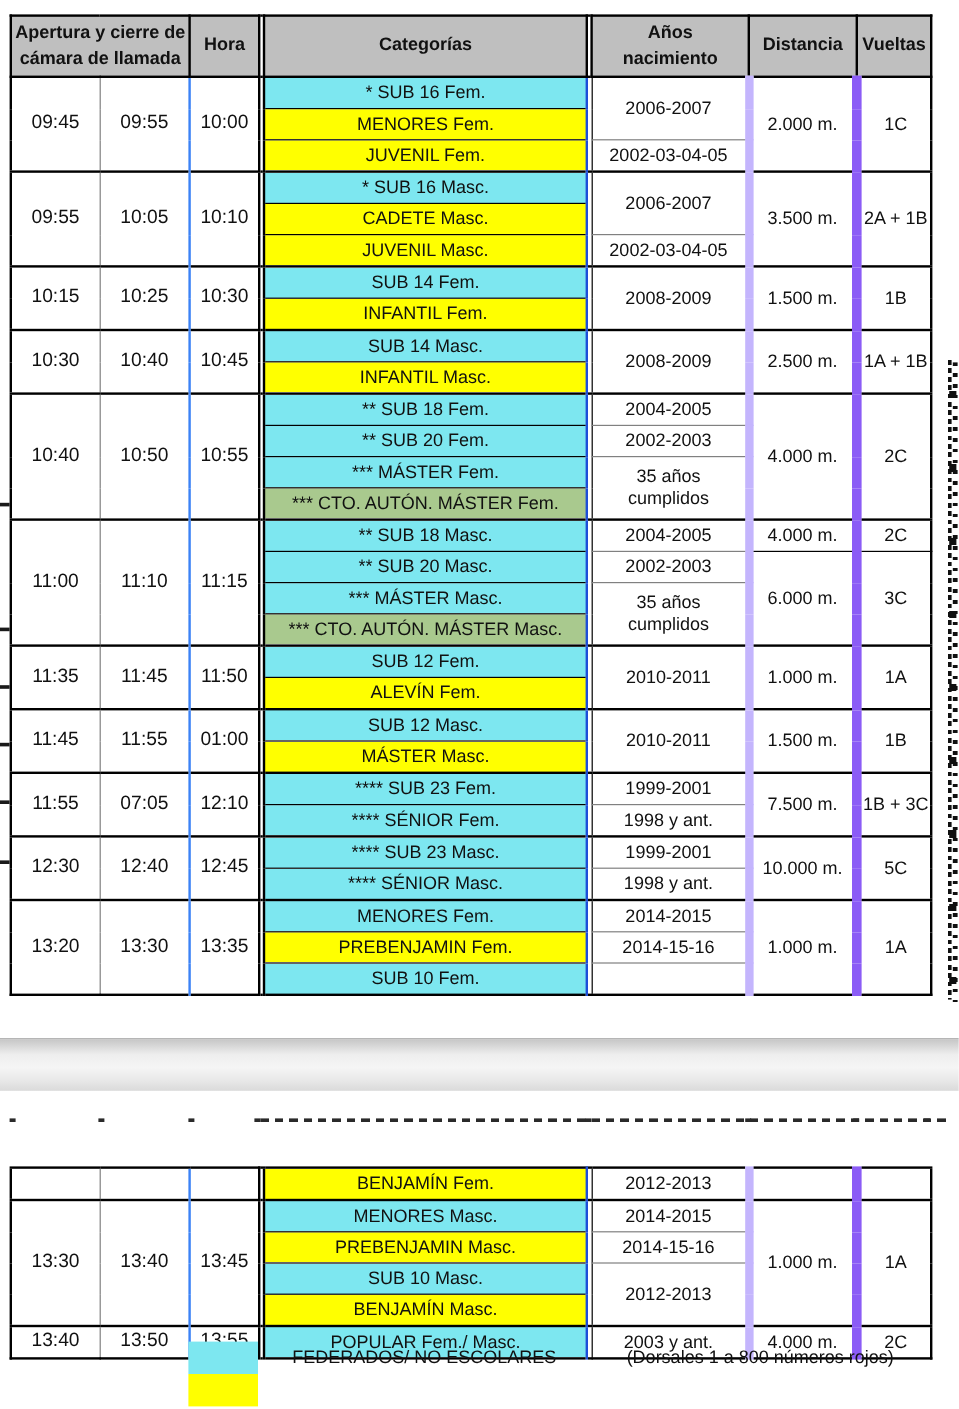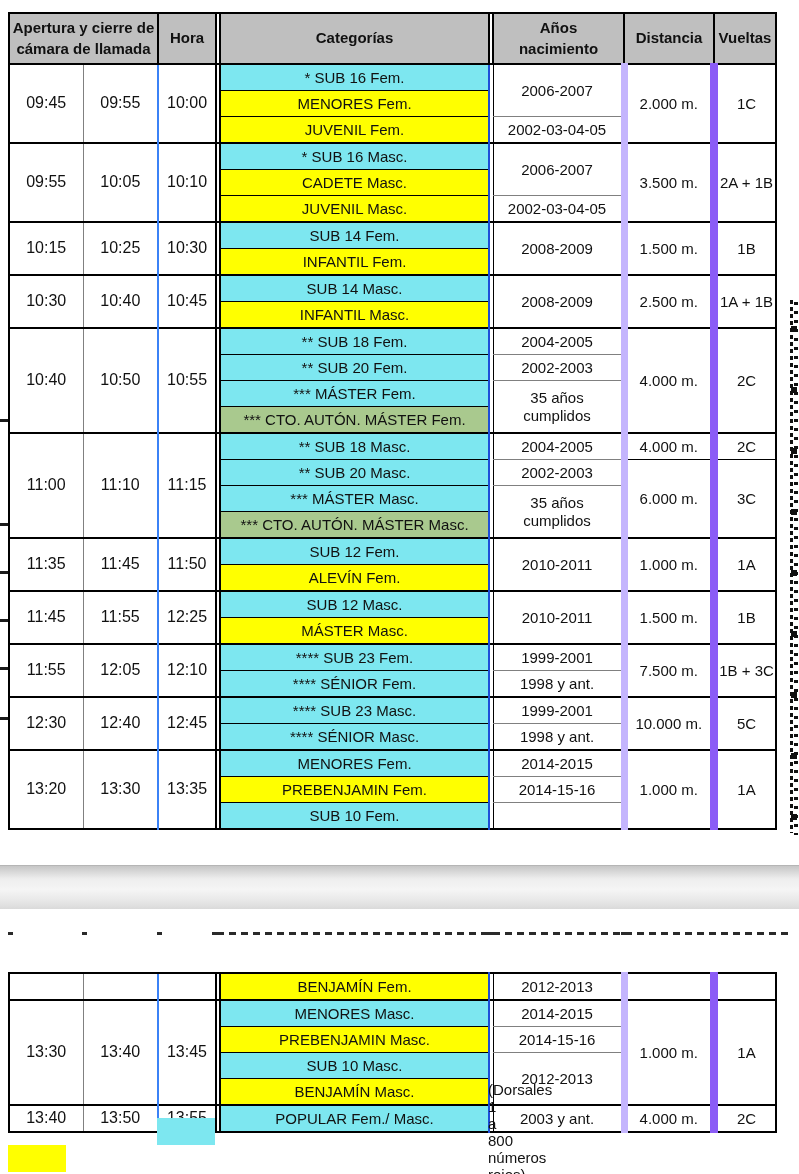"12:25" td.time { text: 12:25 -> 01:00 }
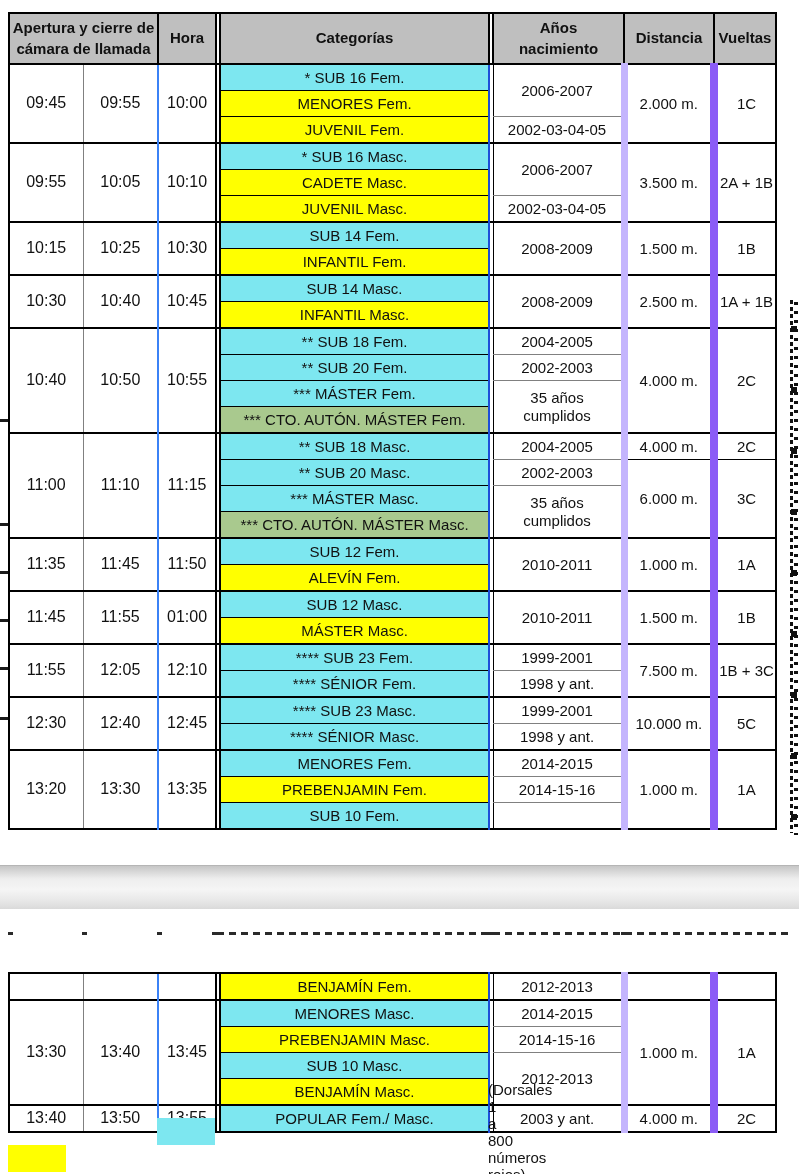"12:05" td.time { text: 12:05 -> 07:05 }
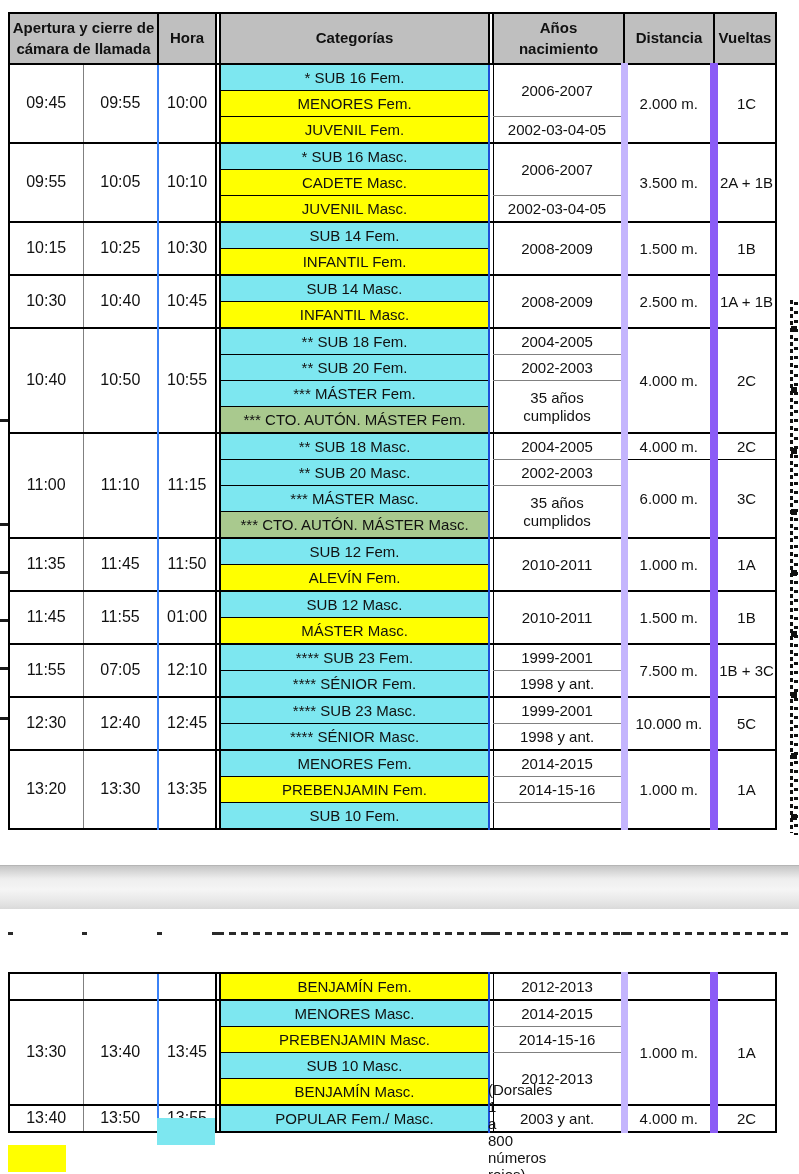"FEDERADOS/ NO ESCOLARES" div.lab { html: none -> <div>FEDERADOS/ NO ESCOLARES</div> }
